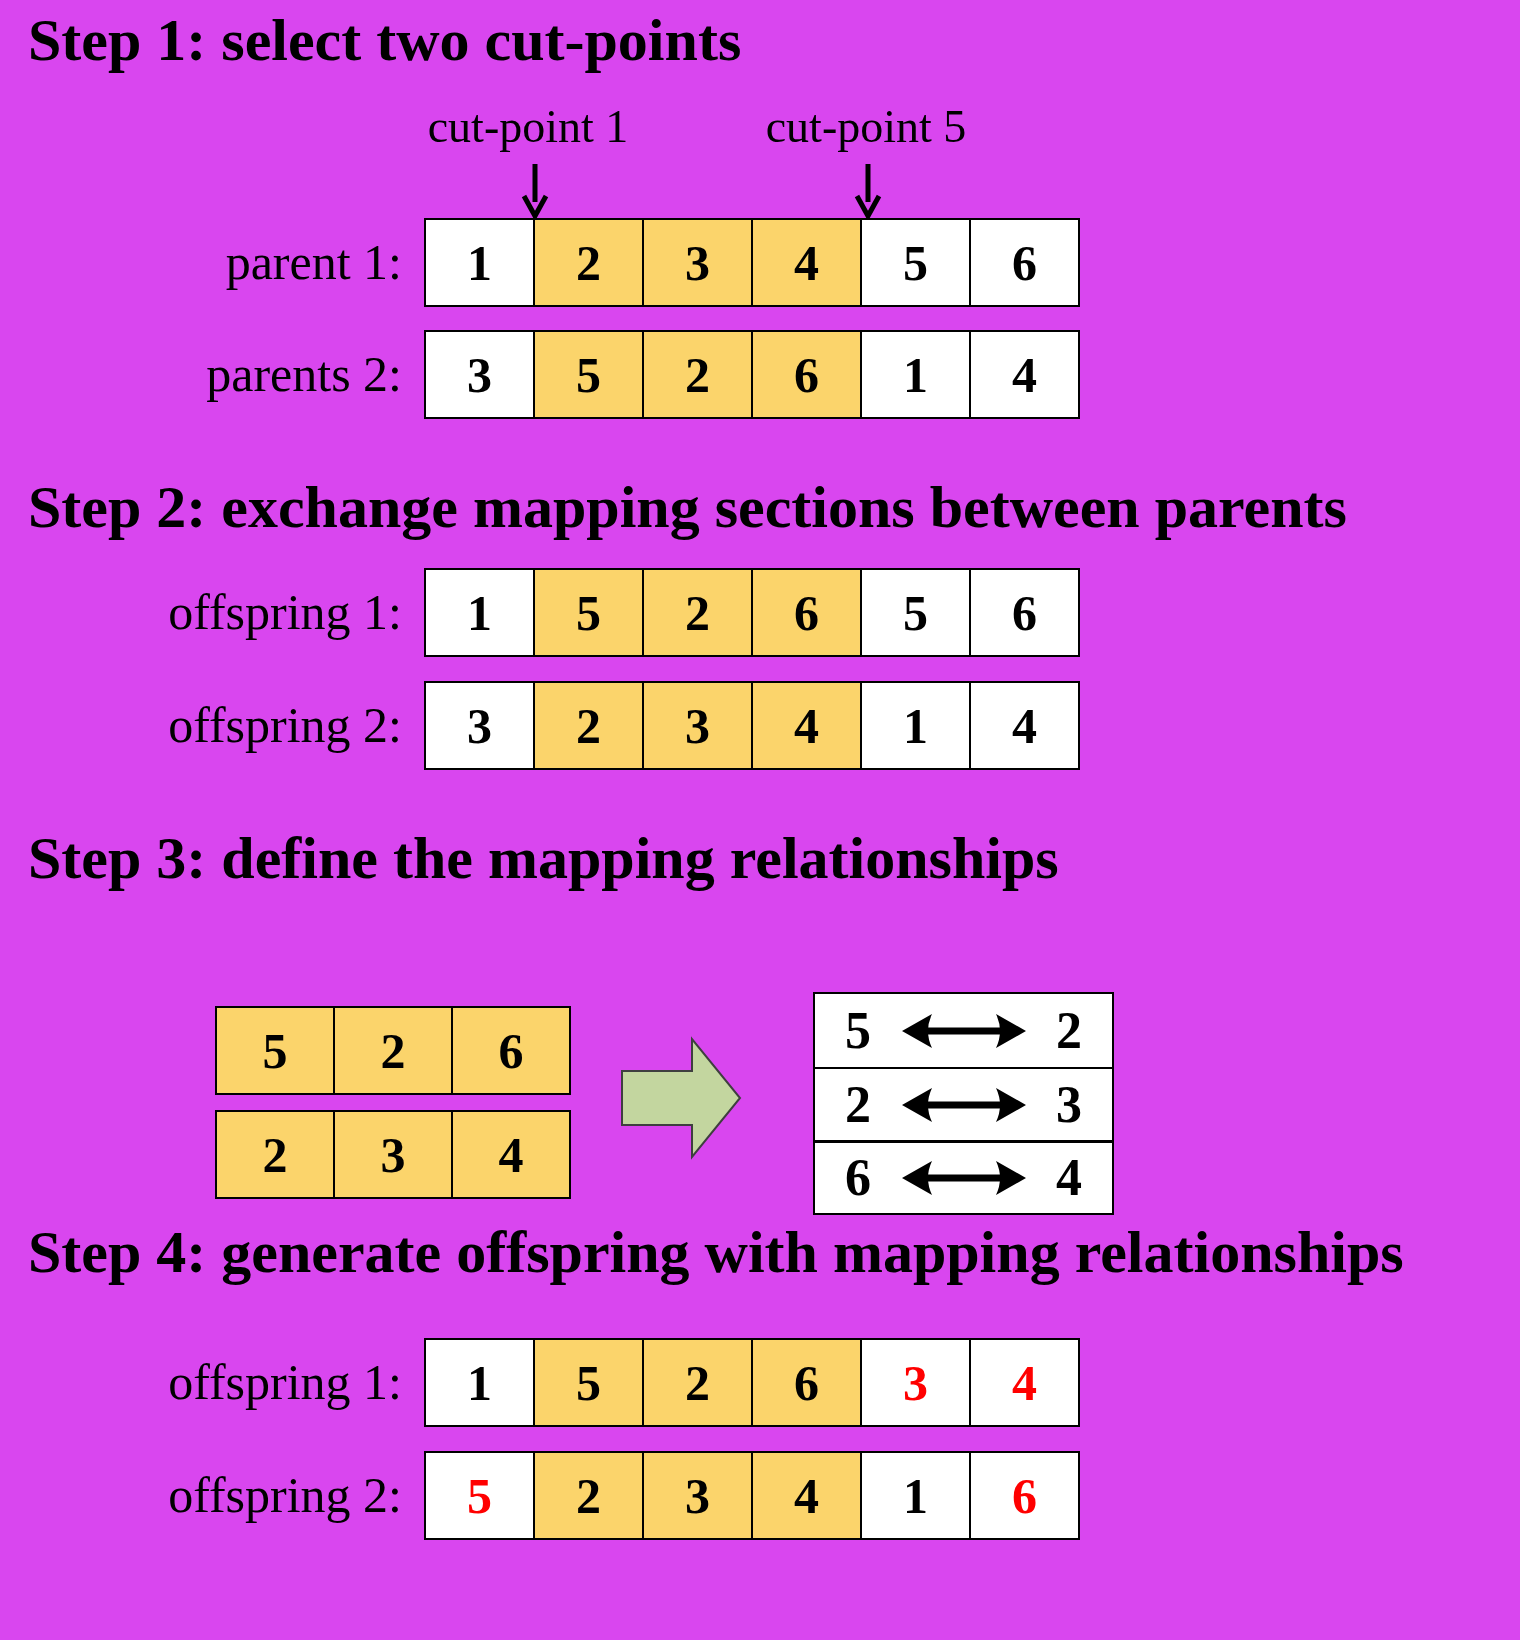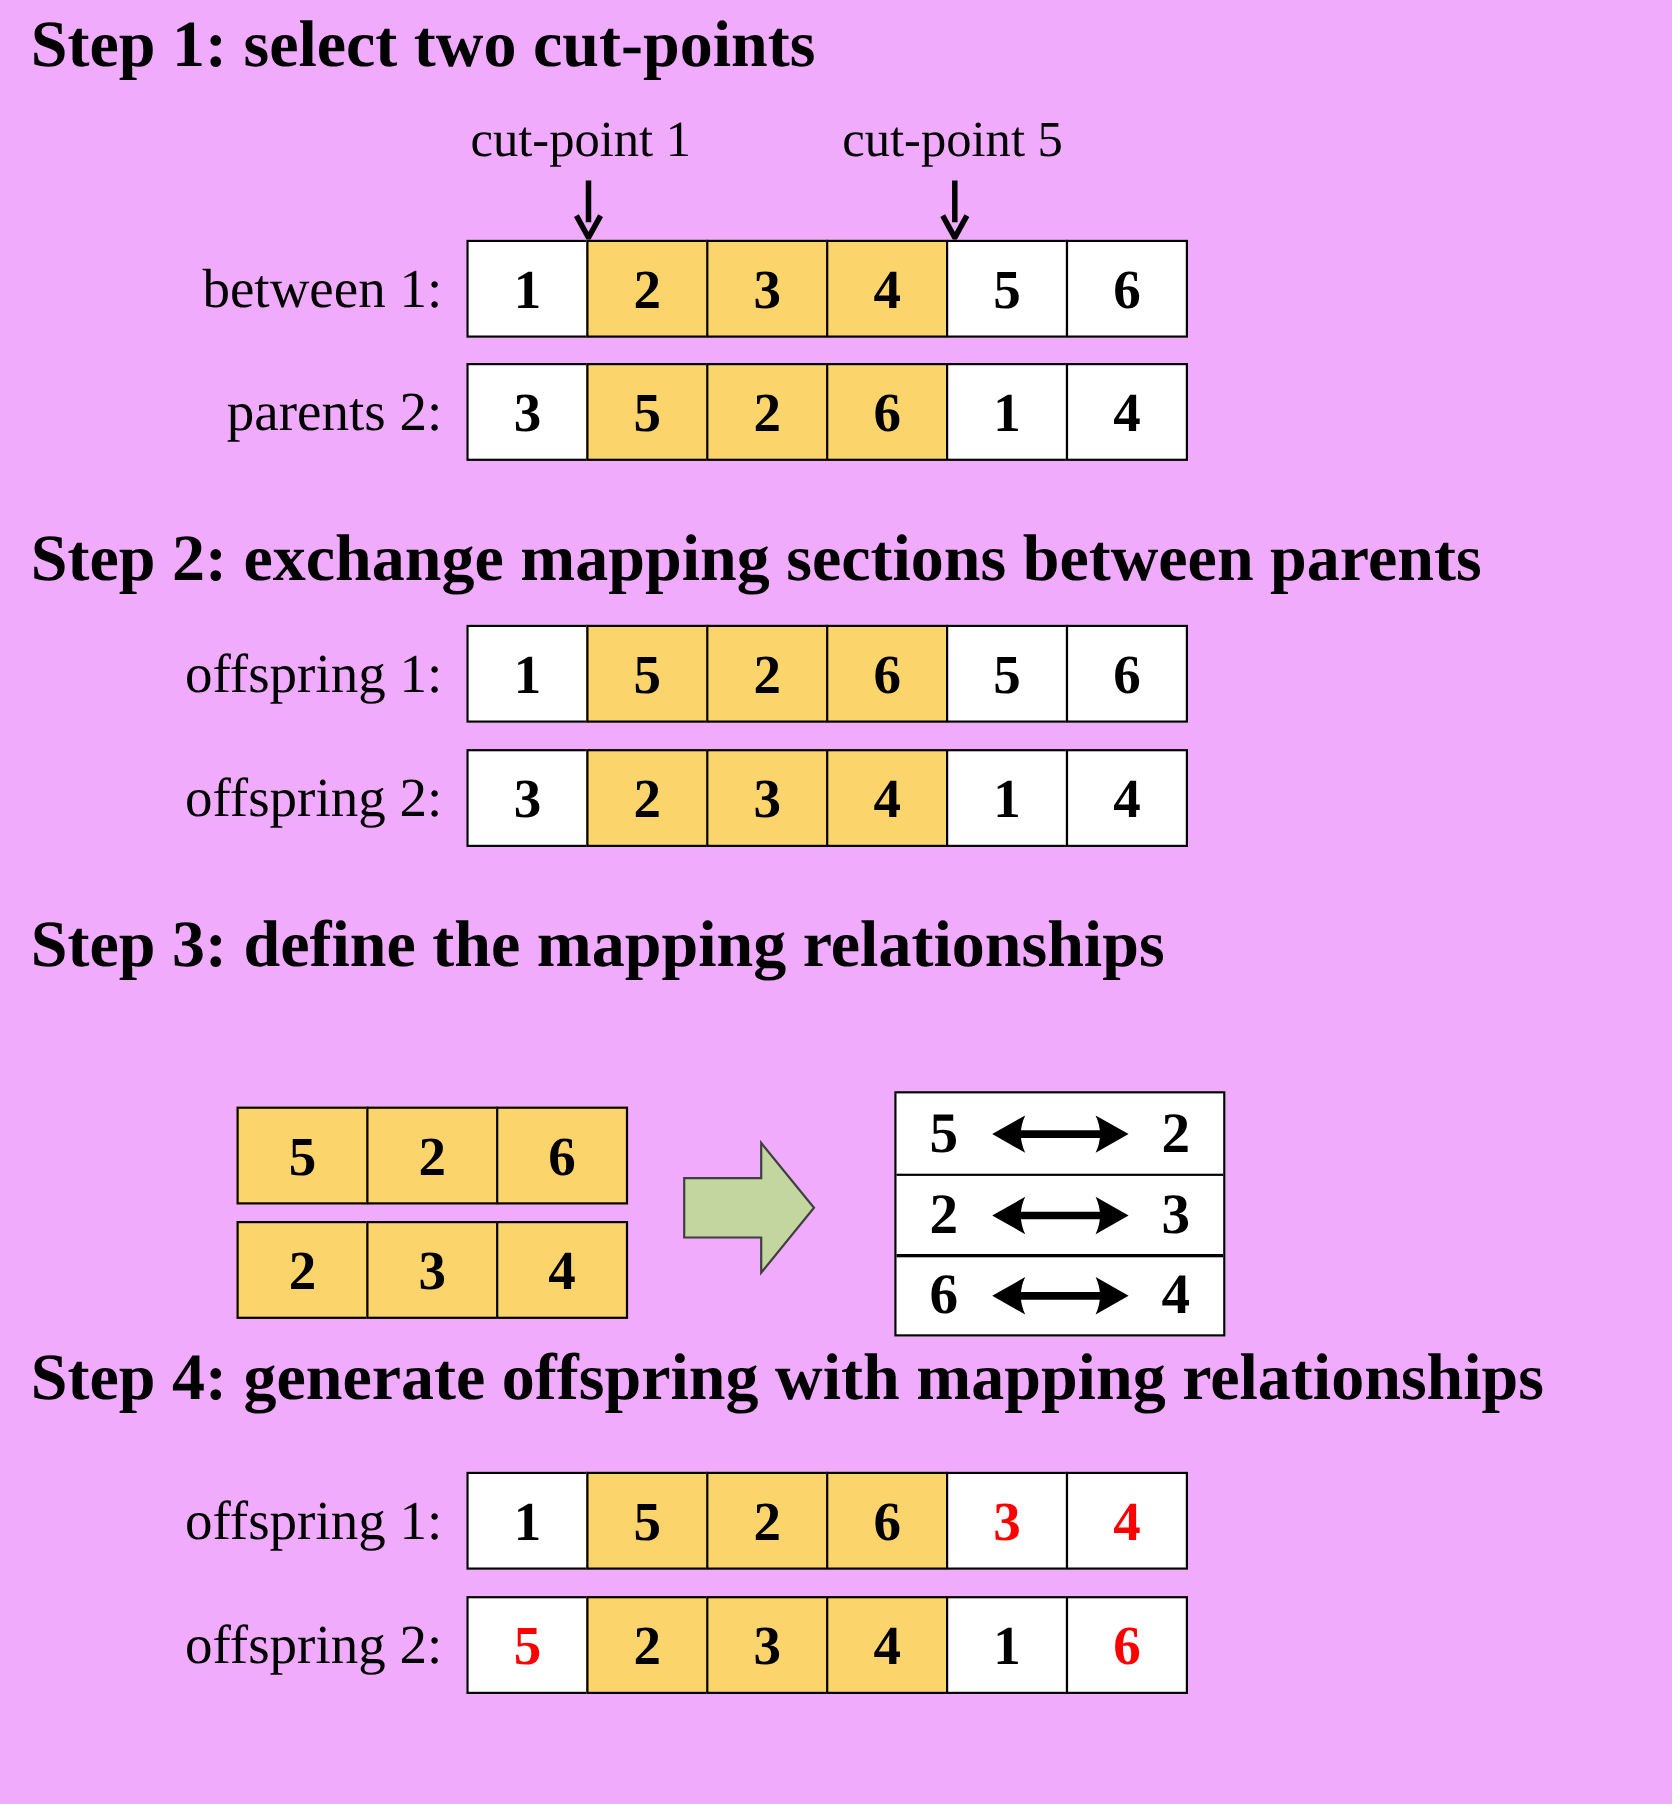"Step 1: select two cut-points" .canvas { background: #f0abfc -> #d946ef }
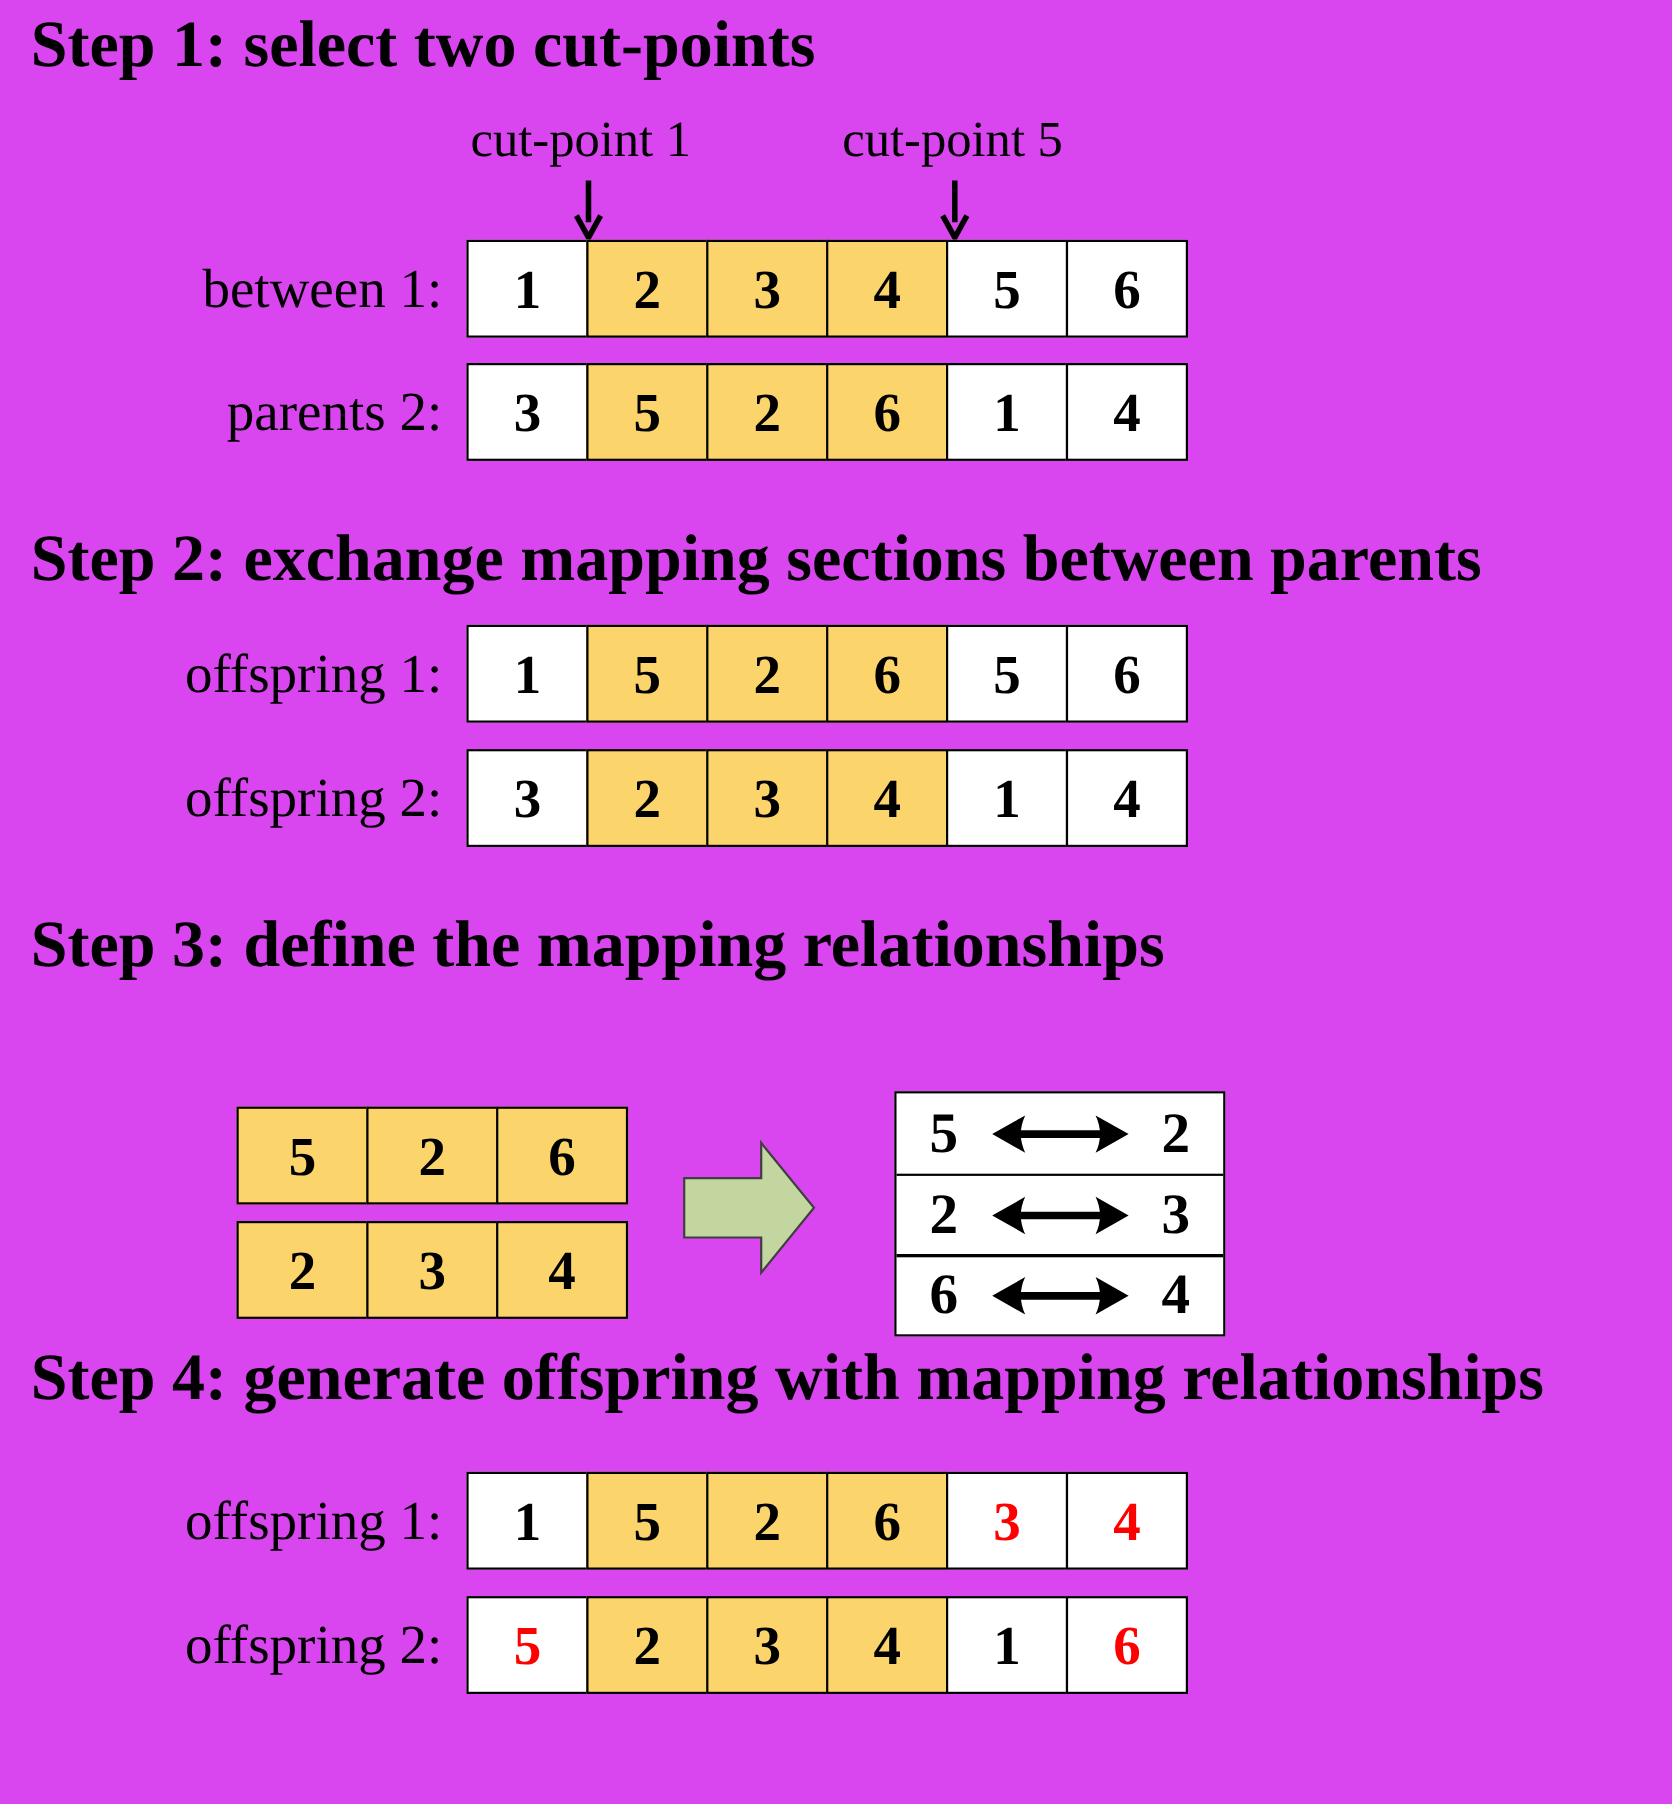"between 1:" div.row-label { text: between -> parent }
